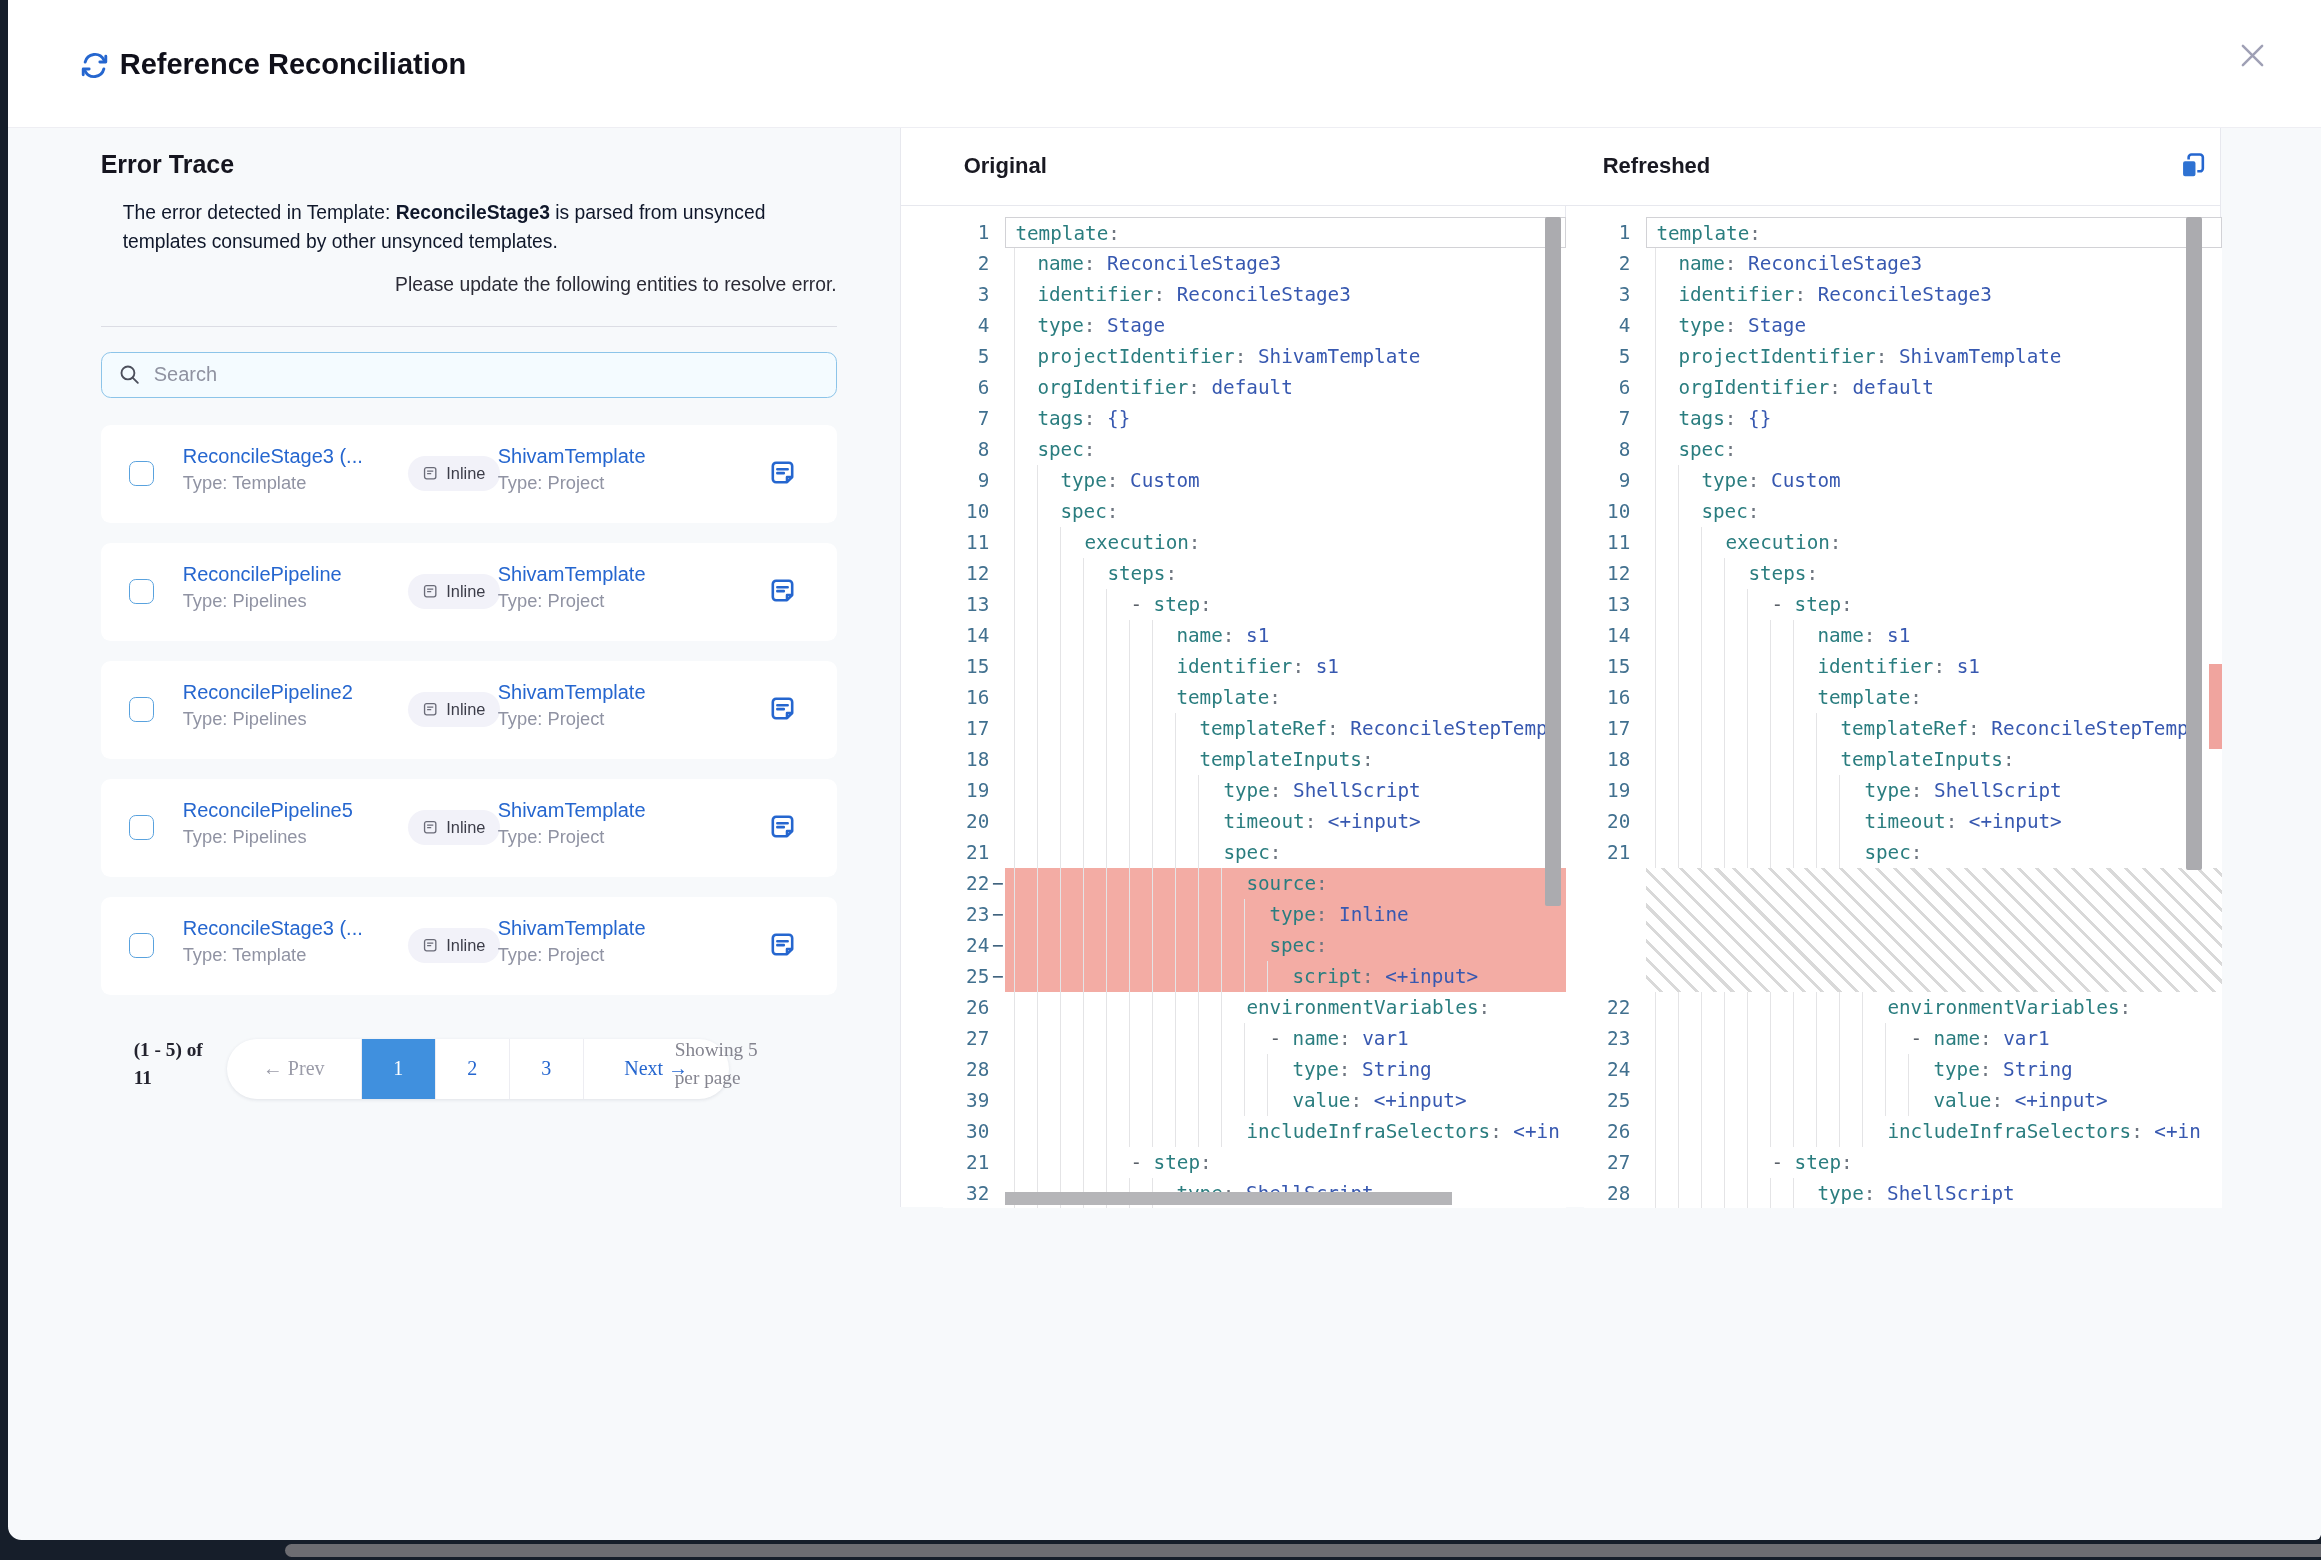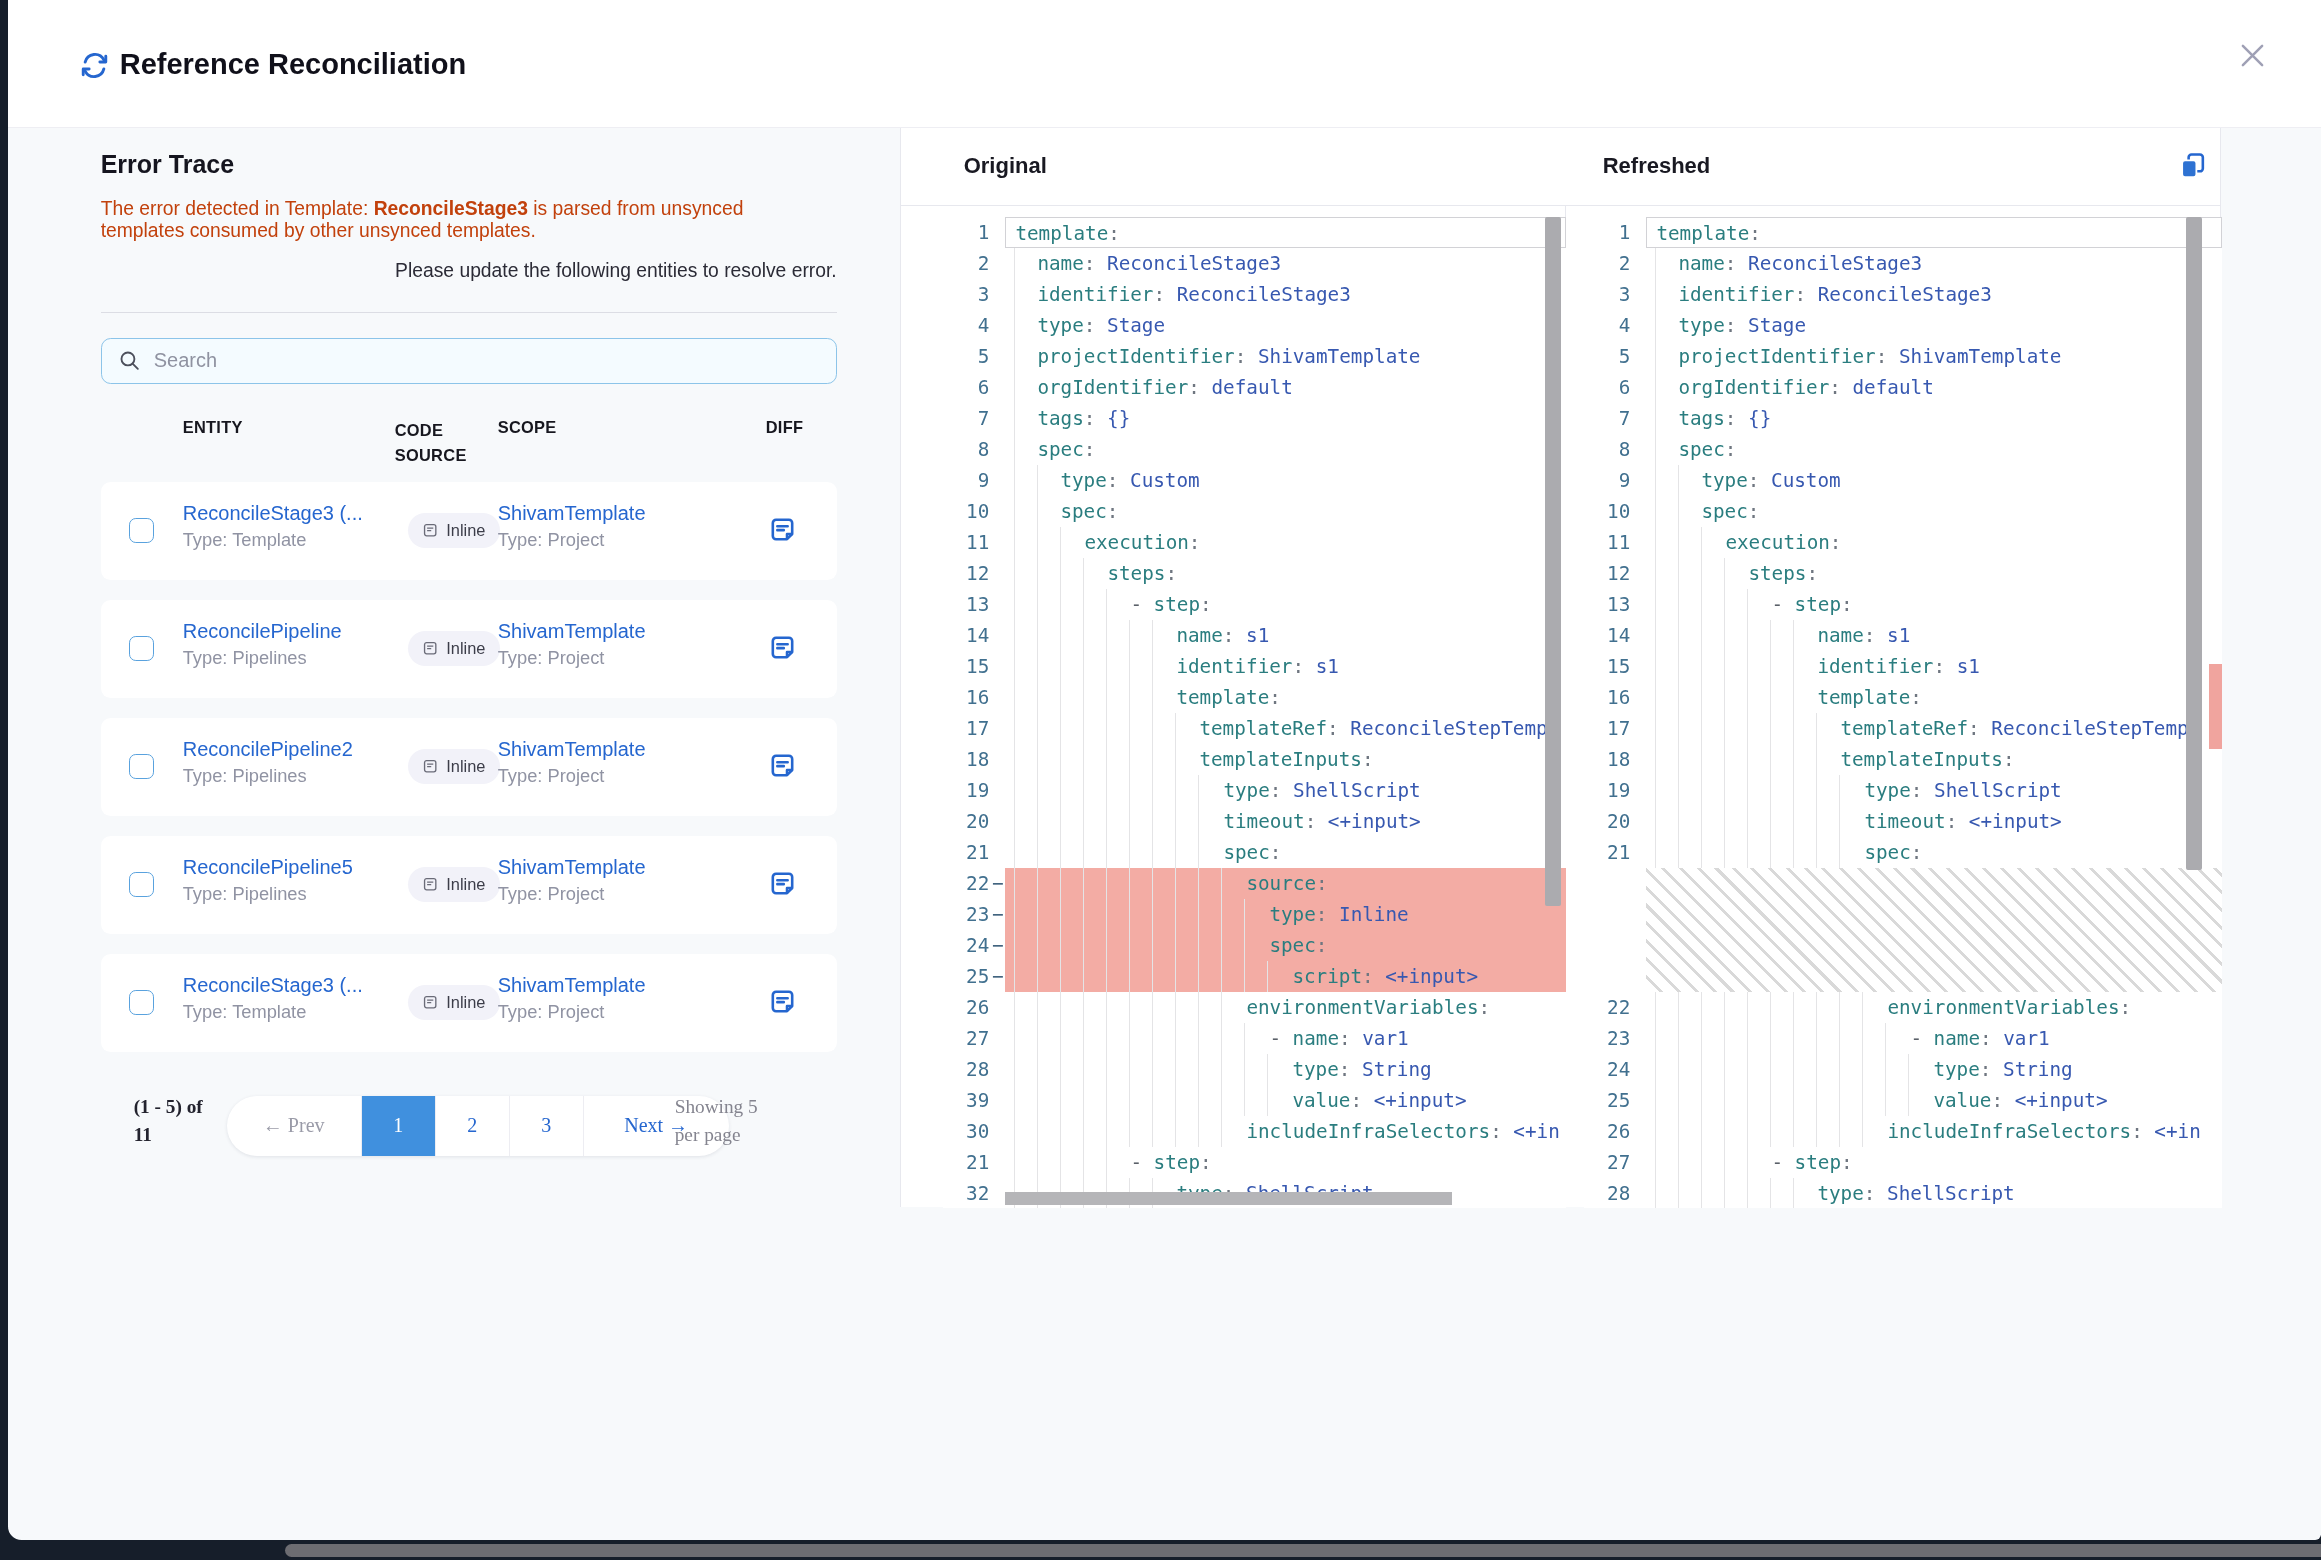"The error detected in Template:" .et-desc { color: #c2410c -> #0f172a; line-height: 22px -> 29px; margin-left: none -> 22px }
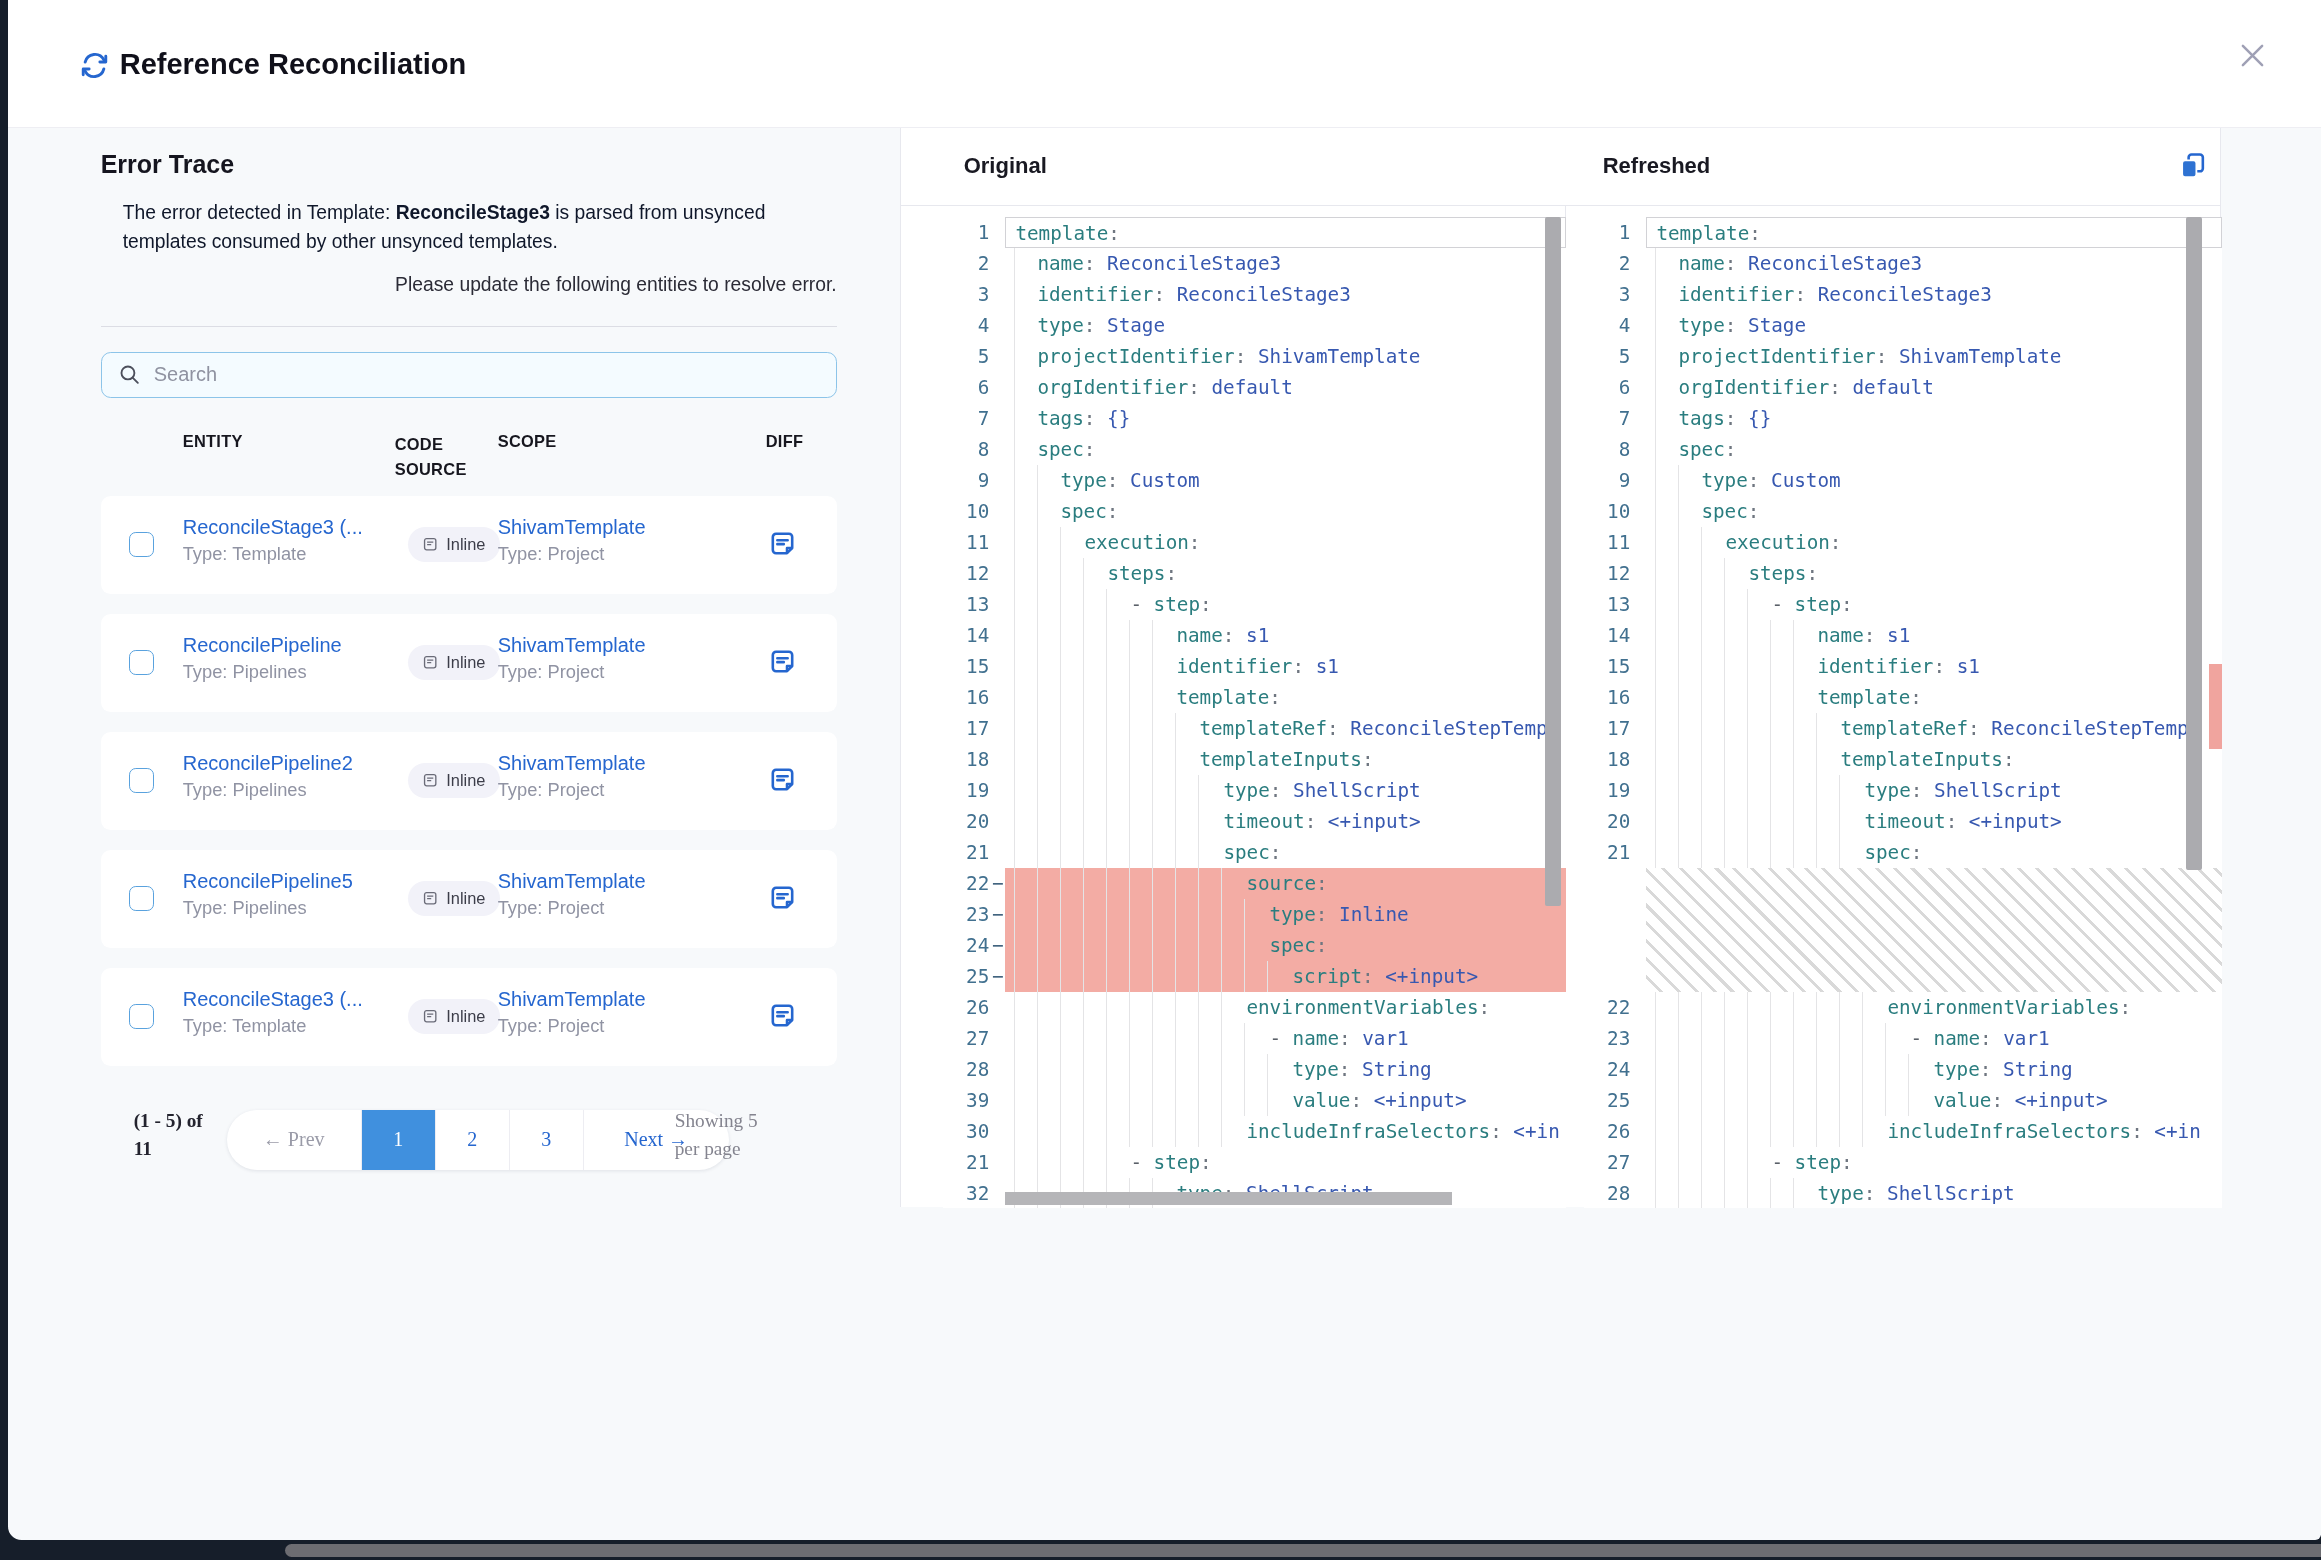"ENTITY" div.tbl-head { html: <div> <span>ENTITY</span> <span>CODE SOURCE</span> <span>SCOPE</span> <span>DIFF</span> </div> -> none }
